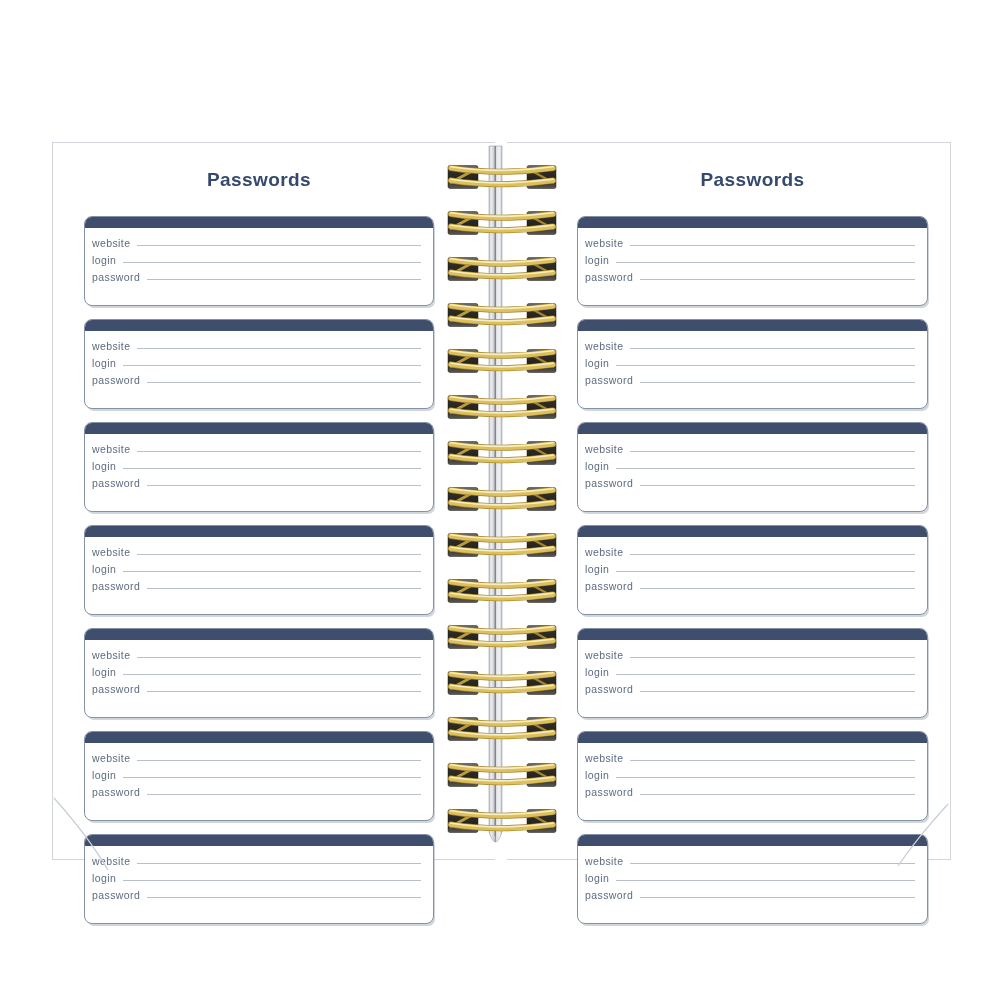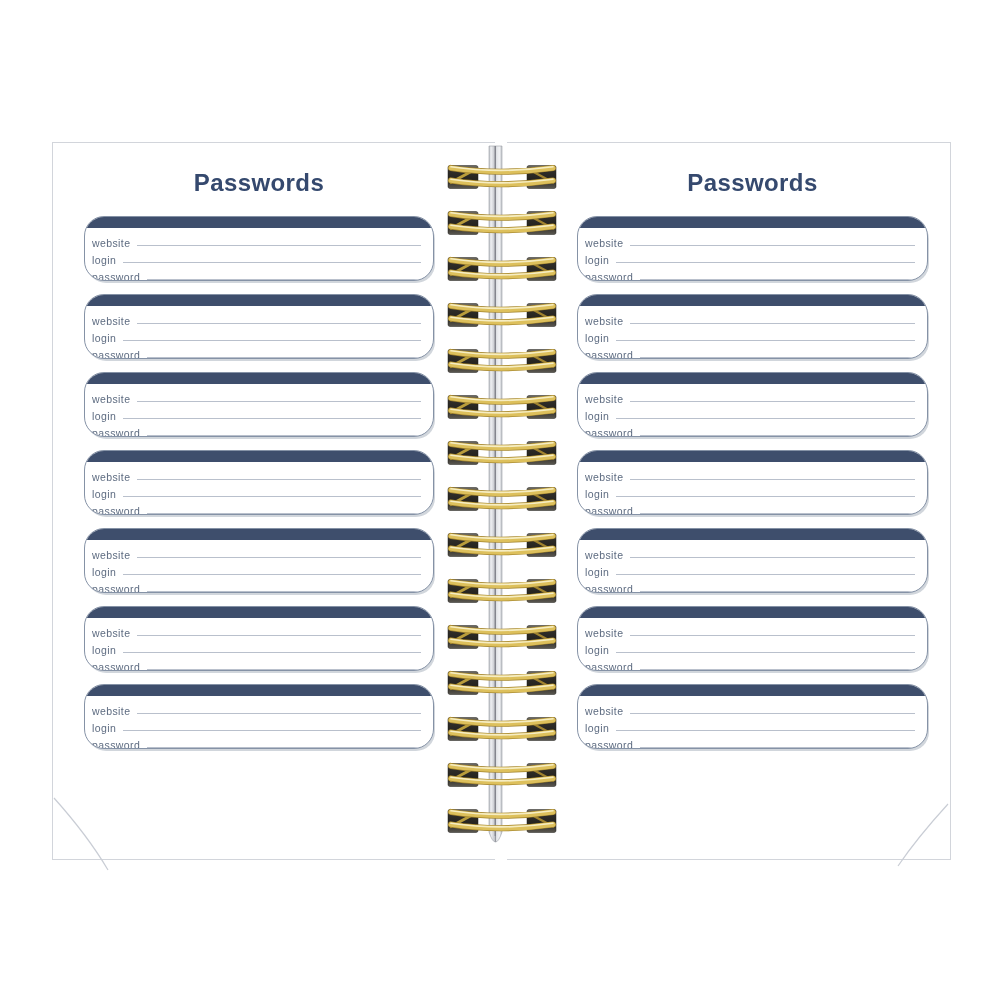"Passwords" .page-title { font-size: 24px -> 19px }
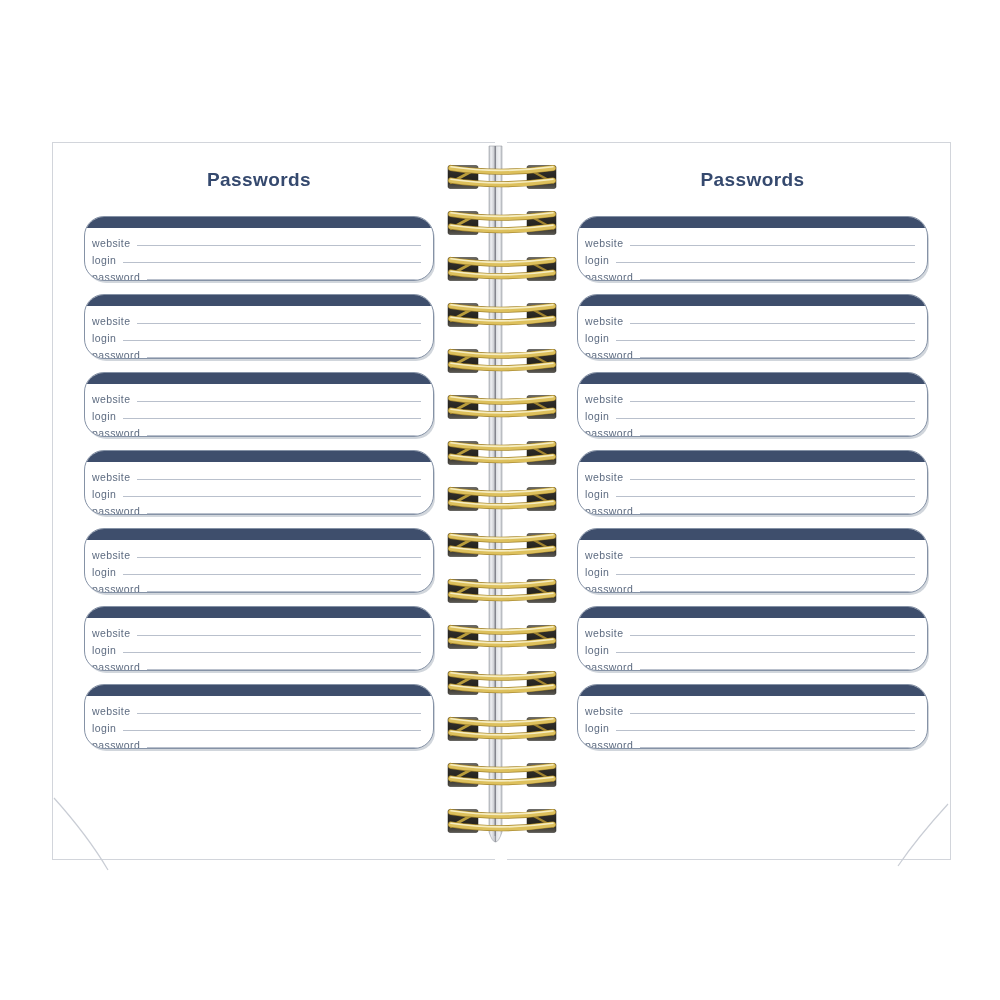"website" .card { border-radius: 20px -> 8px; height: 65px -> 90px }
